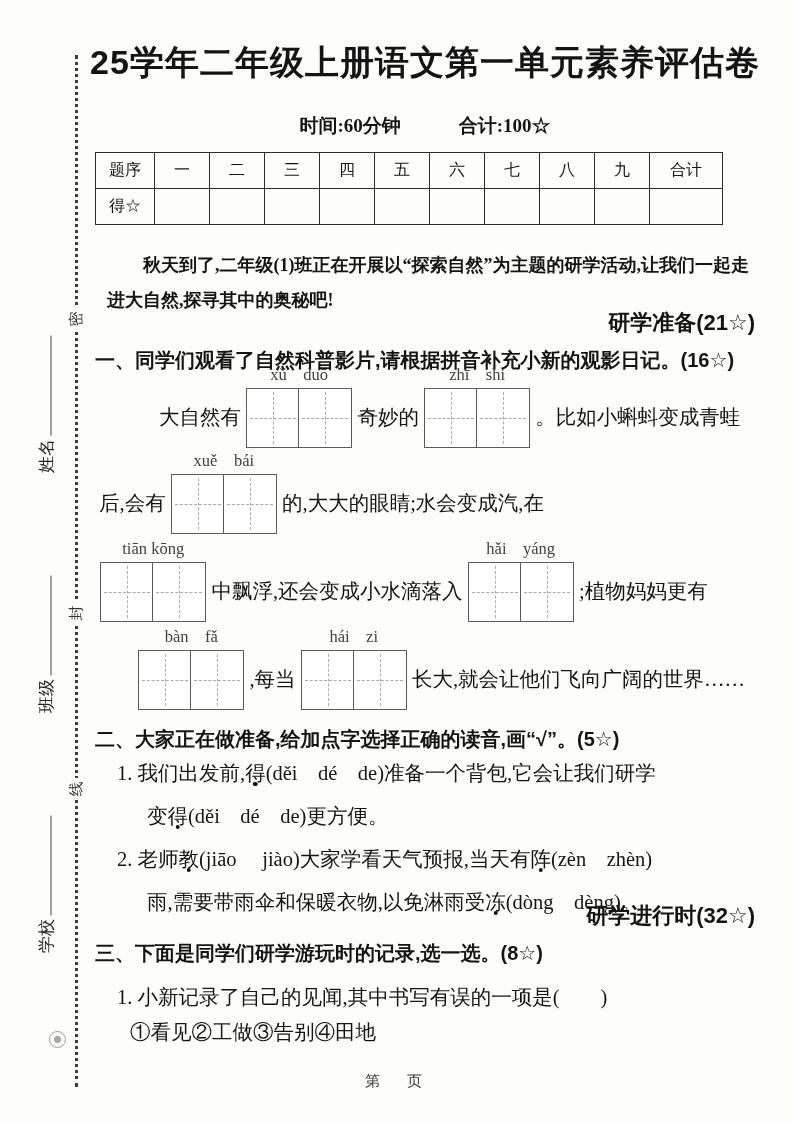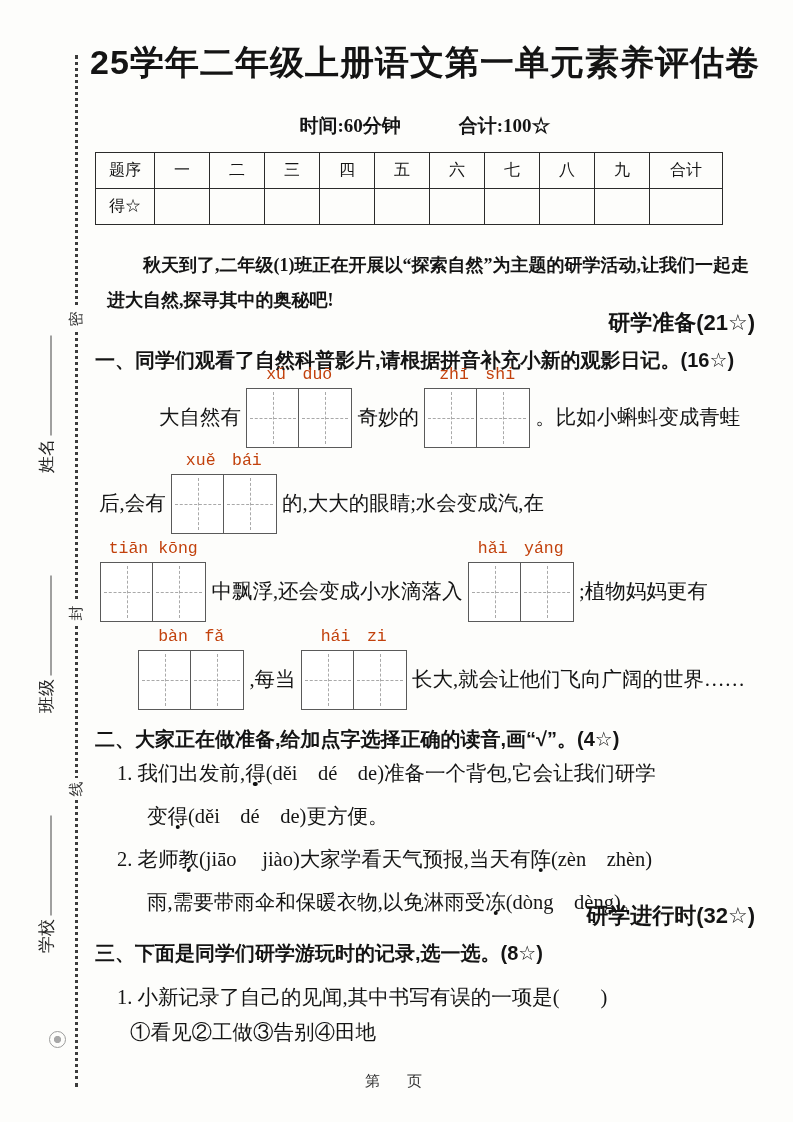"xǔ duō" .py { color: #c2410c -> #404040; font-family: Liberation Mono, monospace -> Liberation Serif, serif }
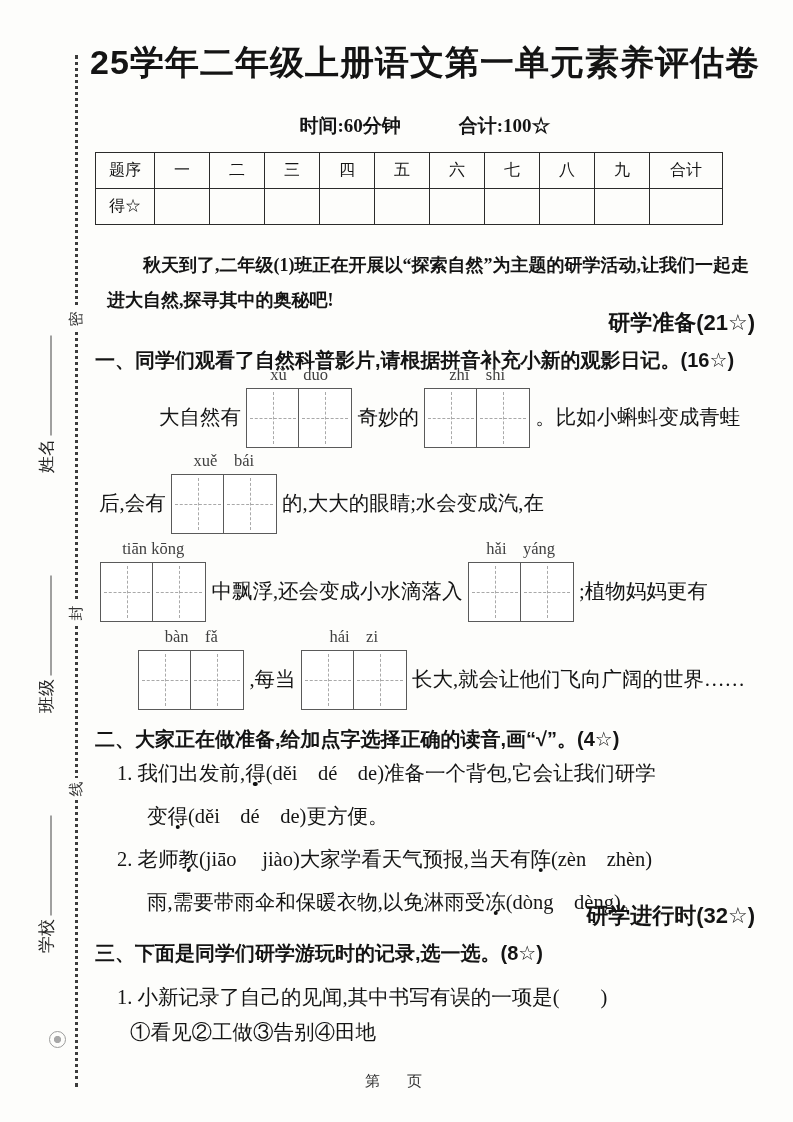"二、大家正在做准备,给加点字选择正确的读音,画“√”。(4☆)" div.q-head { text: 4 -> 5 }
